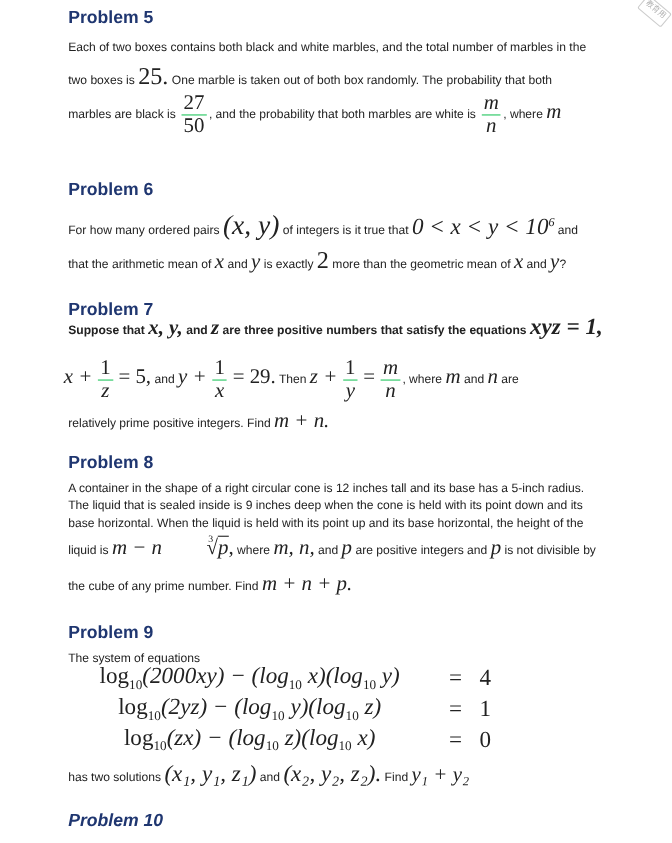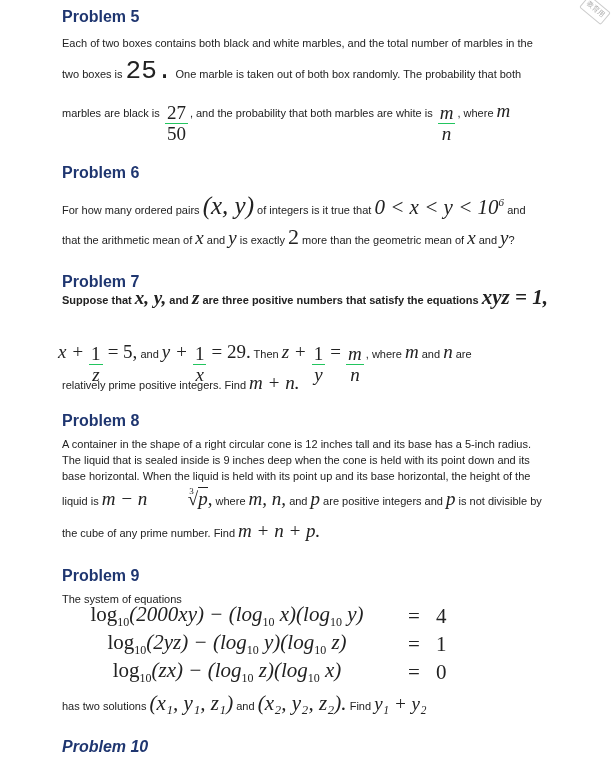"25." span.m { font-family: Liberation Mono, monospace -> none; font-size: 26px -> 22px }
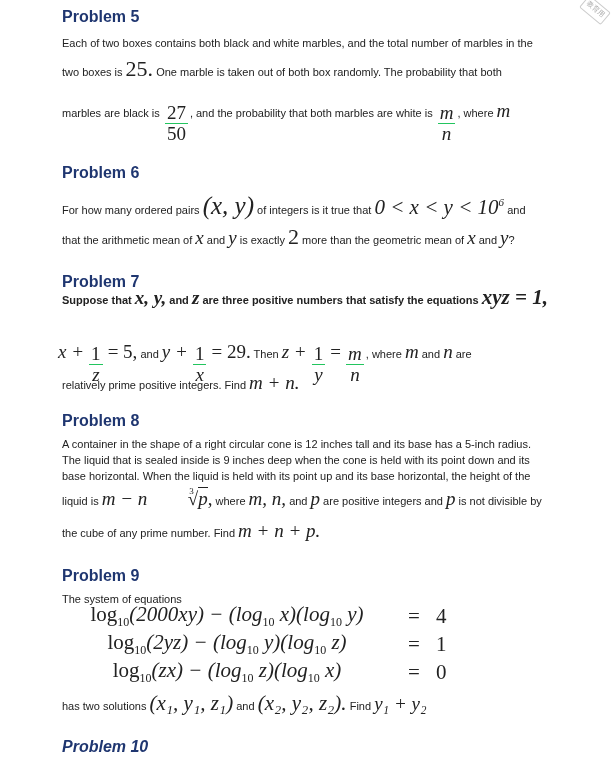"27" .frac .num { margin-top: 19px -> none }
